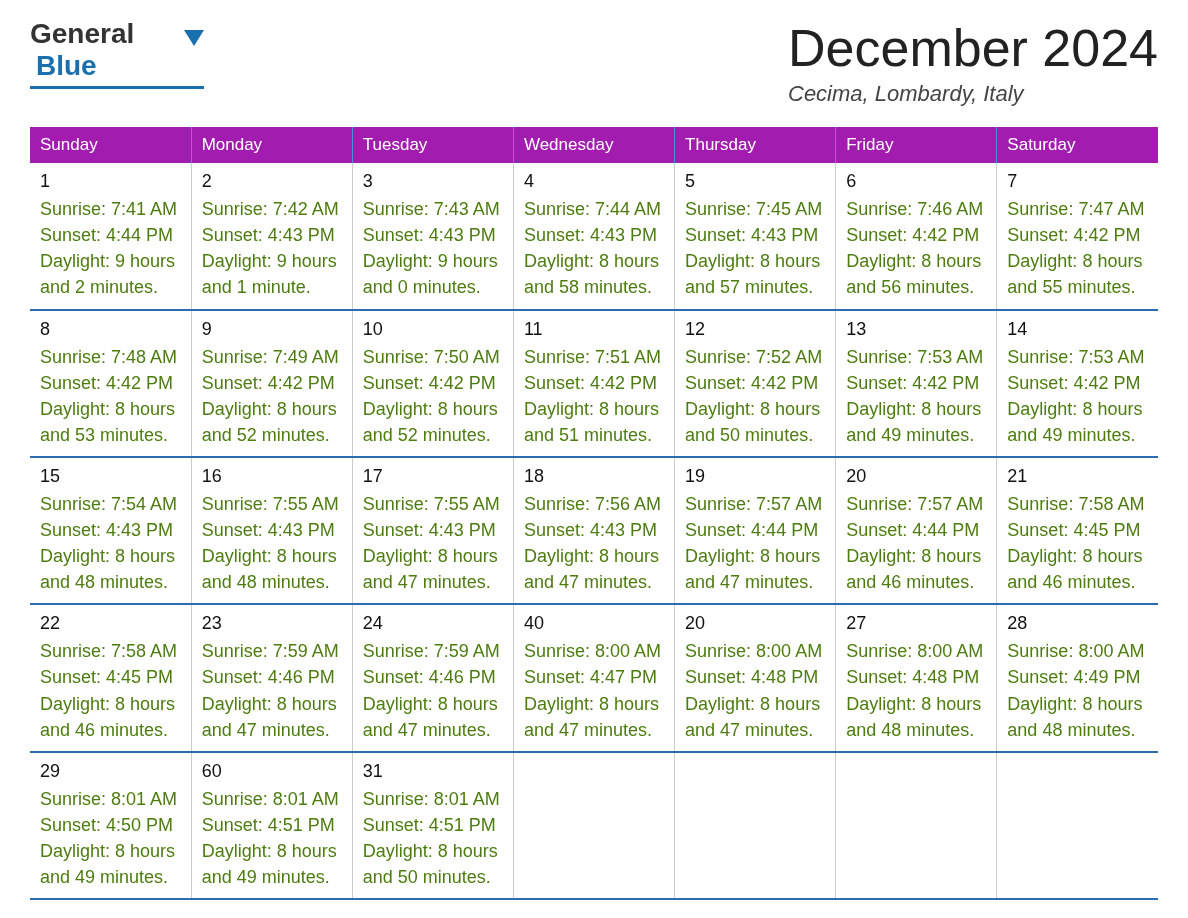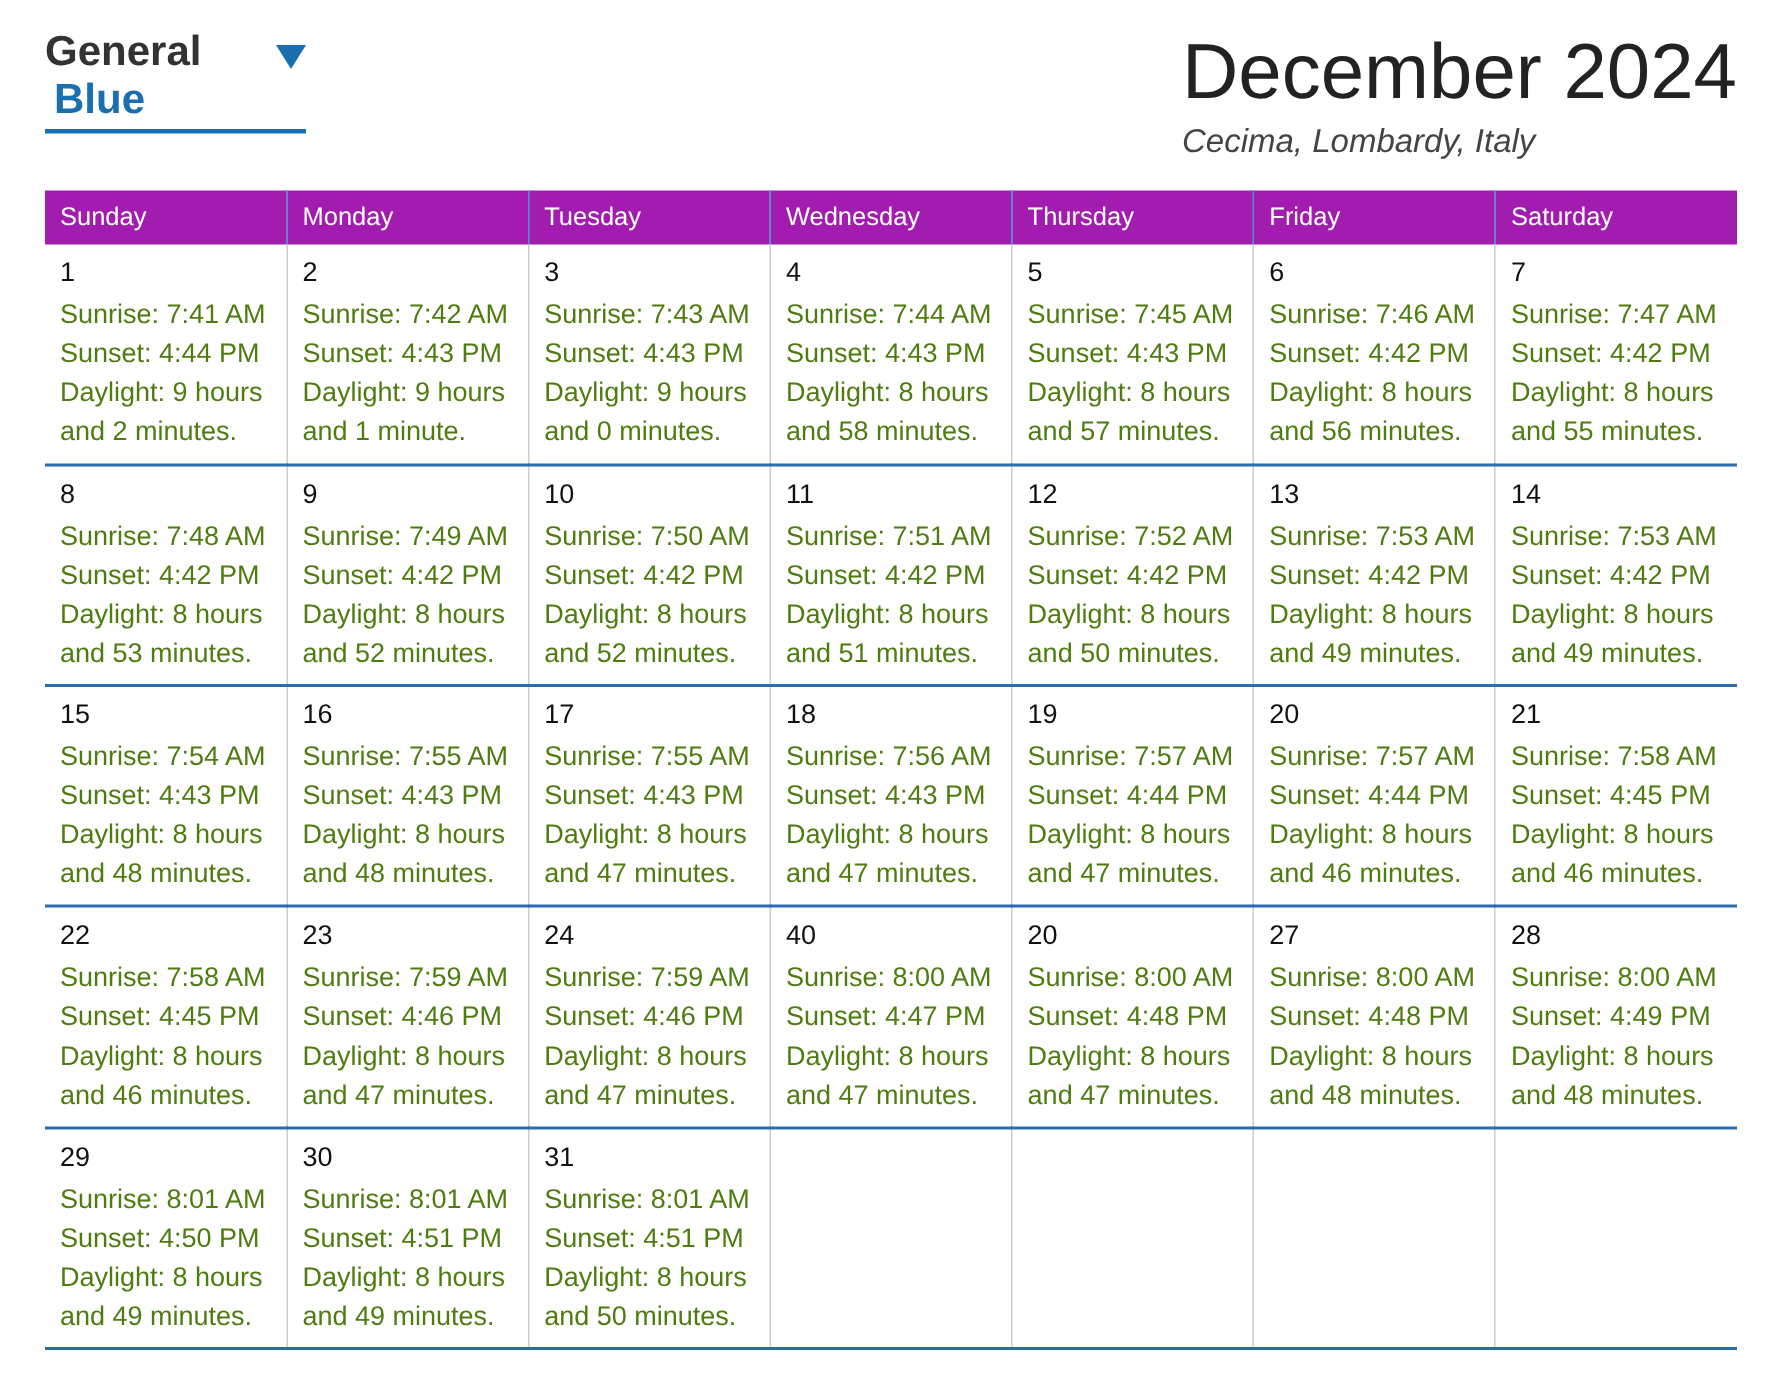"30" span.day-number { text: 30 -> 60 }
